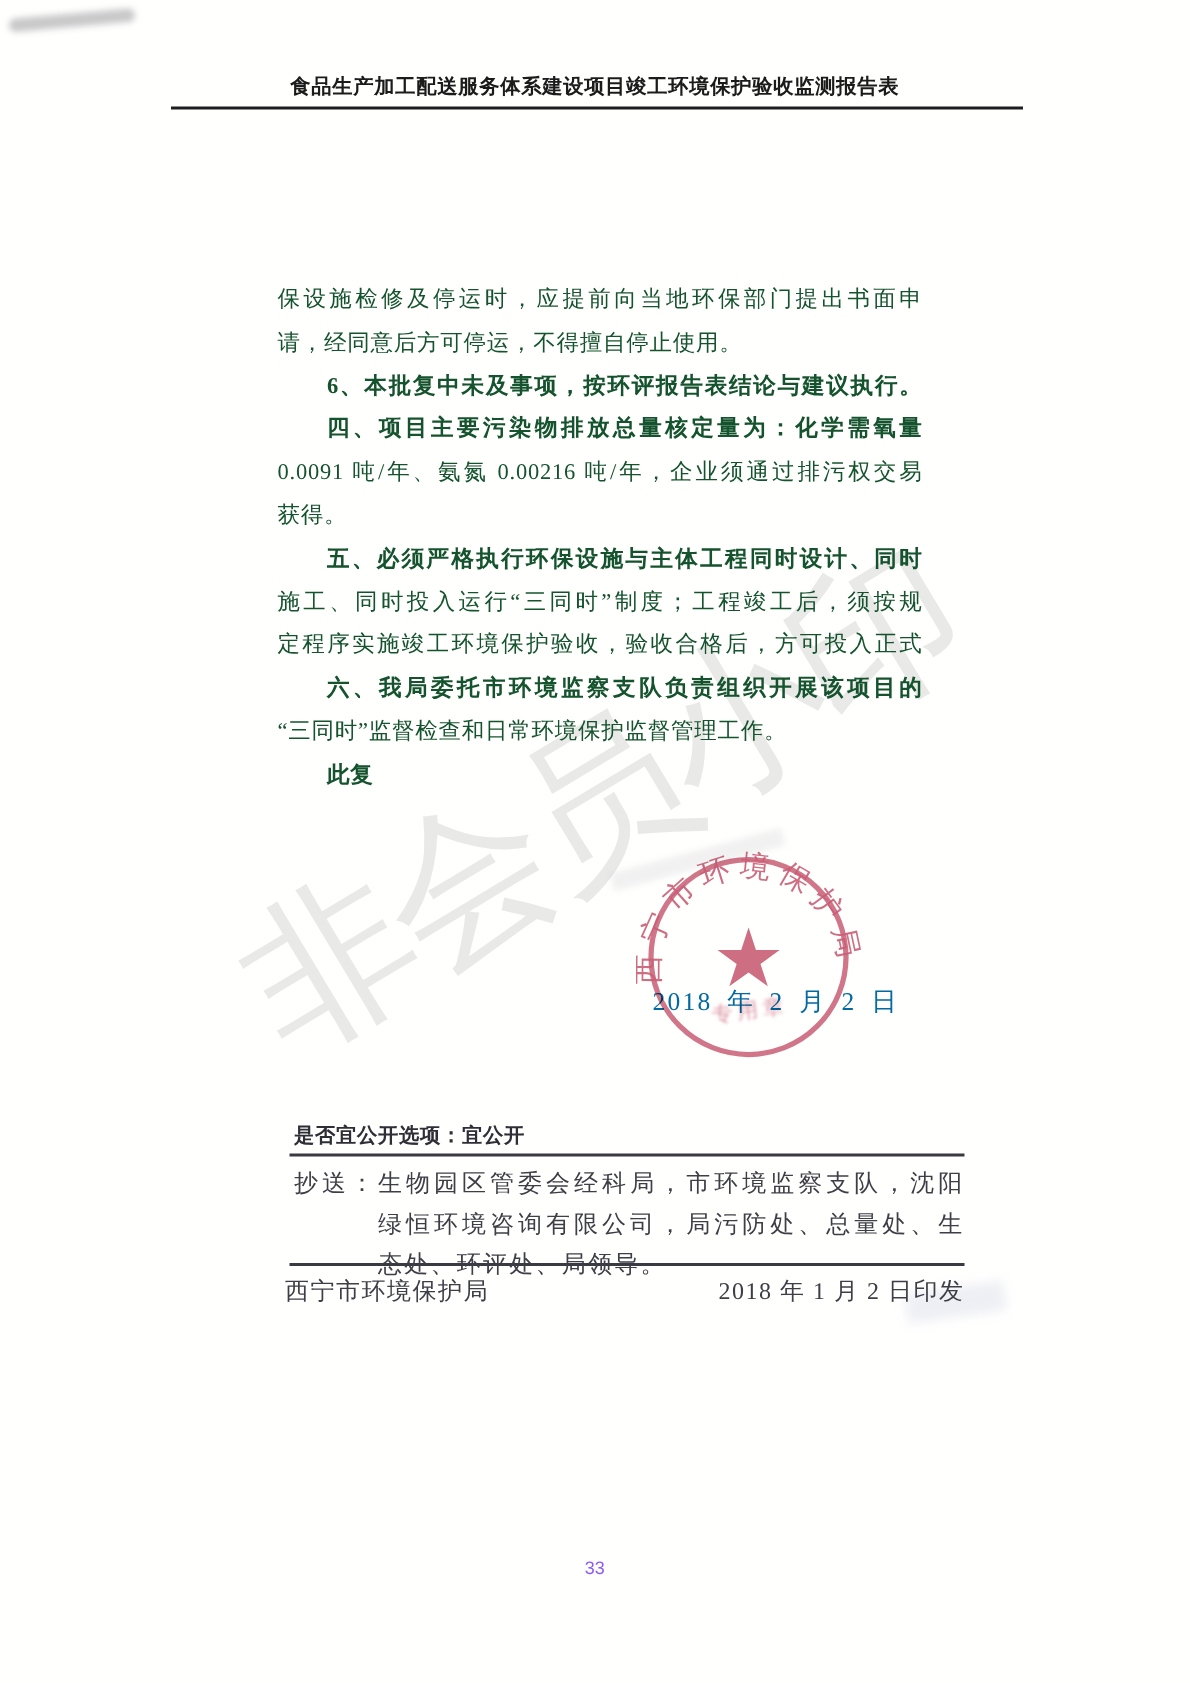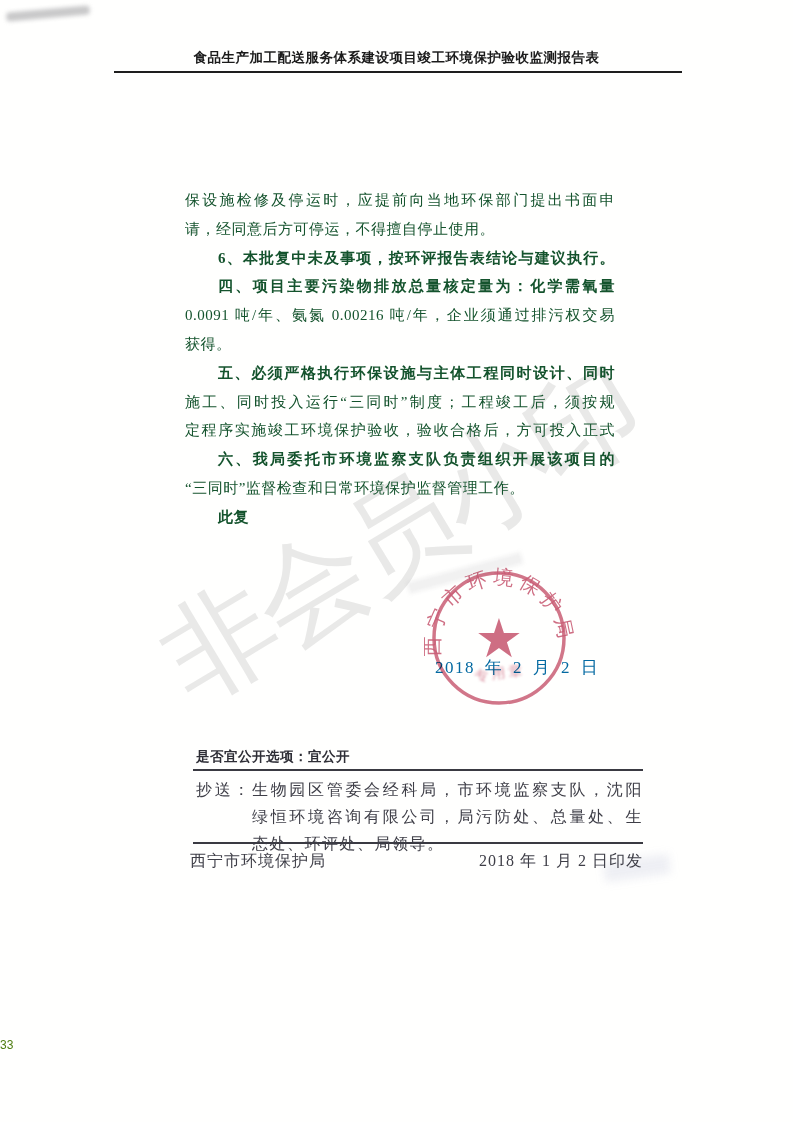"33" .page-number { color: #4d7c0f -> #8b5cf6; text-align: left -> center }
